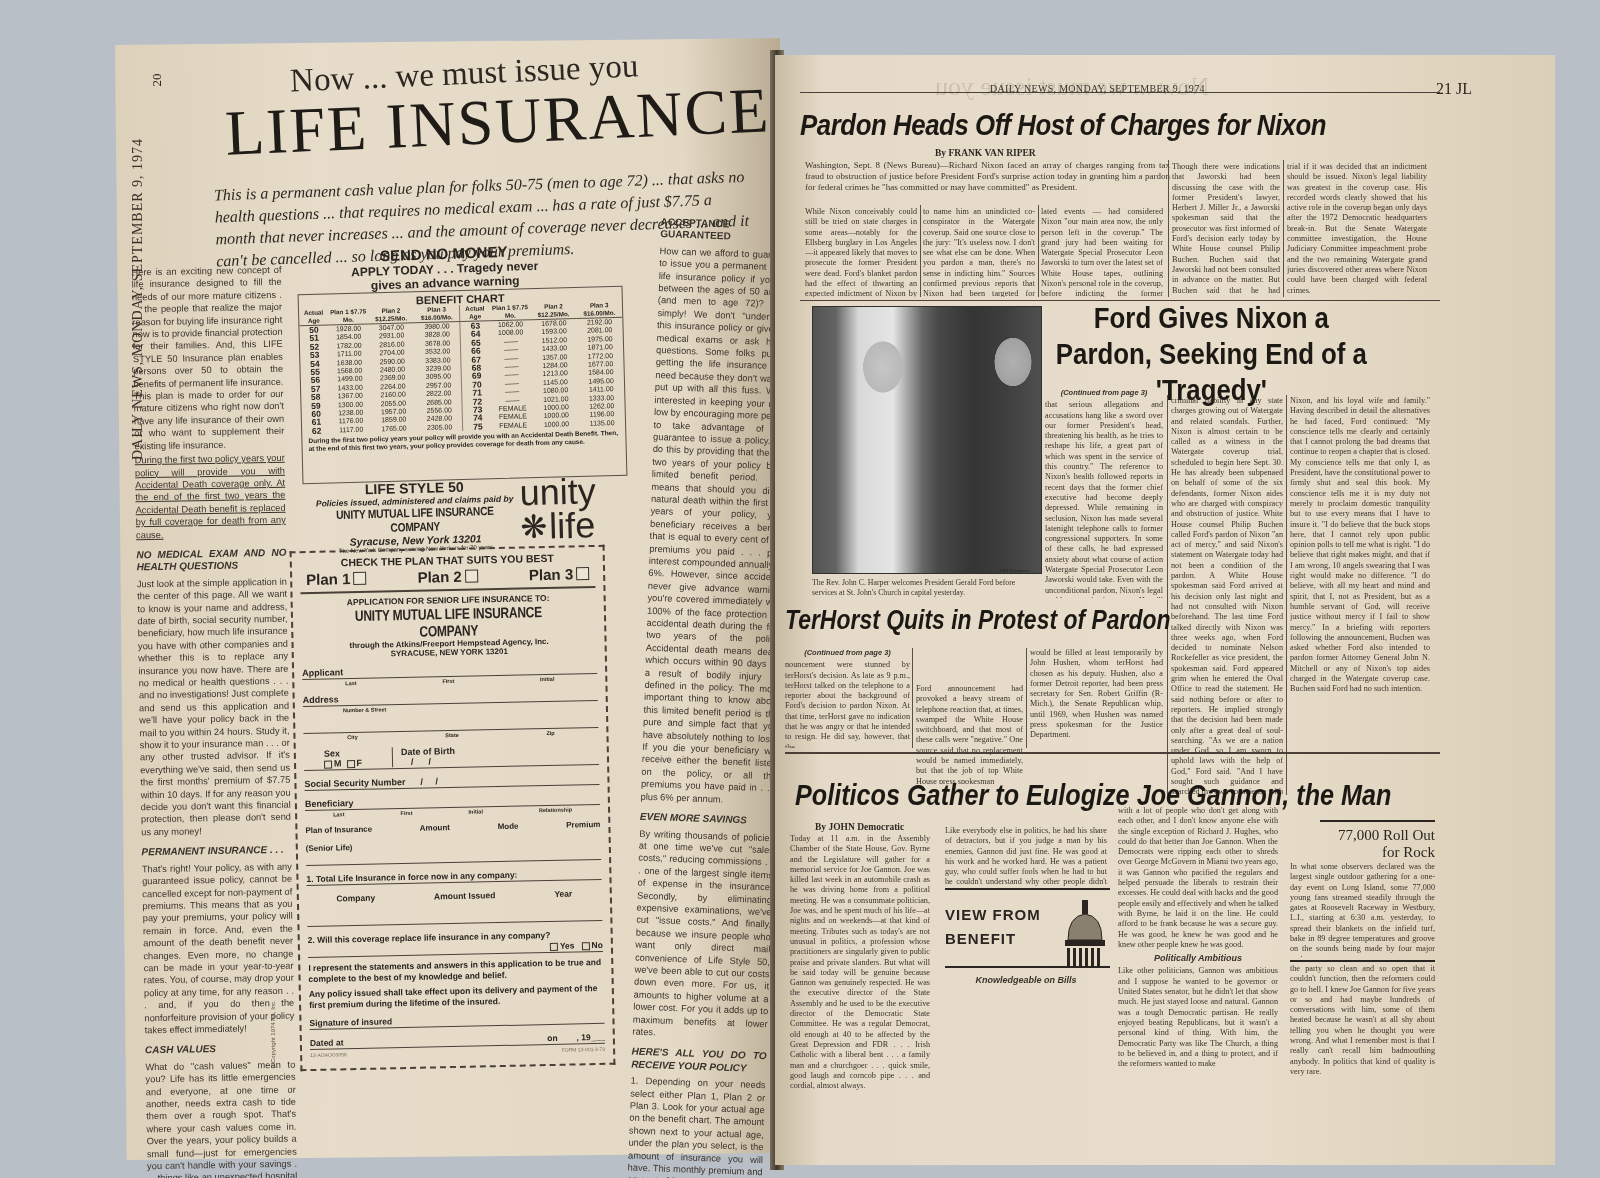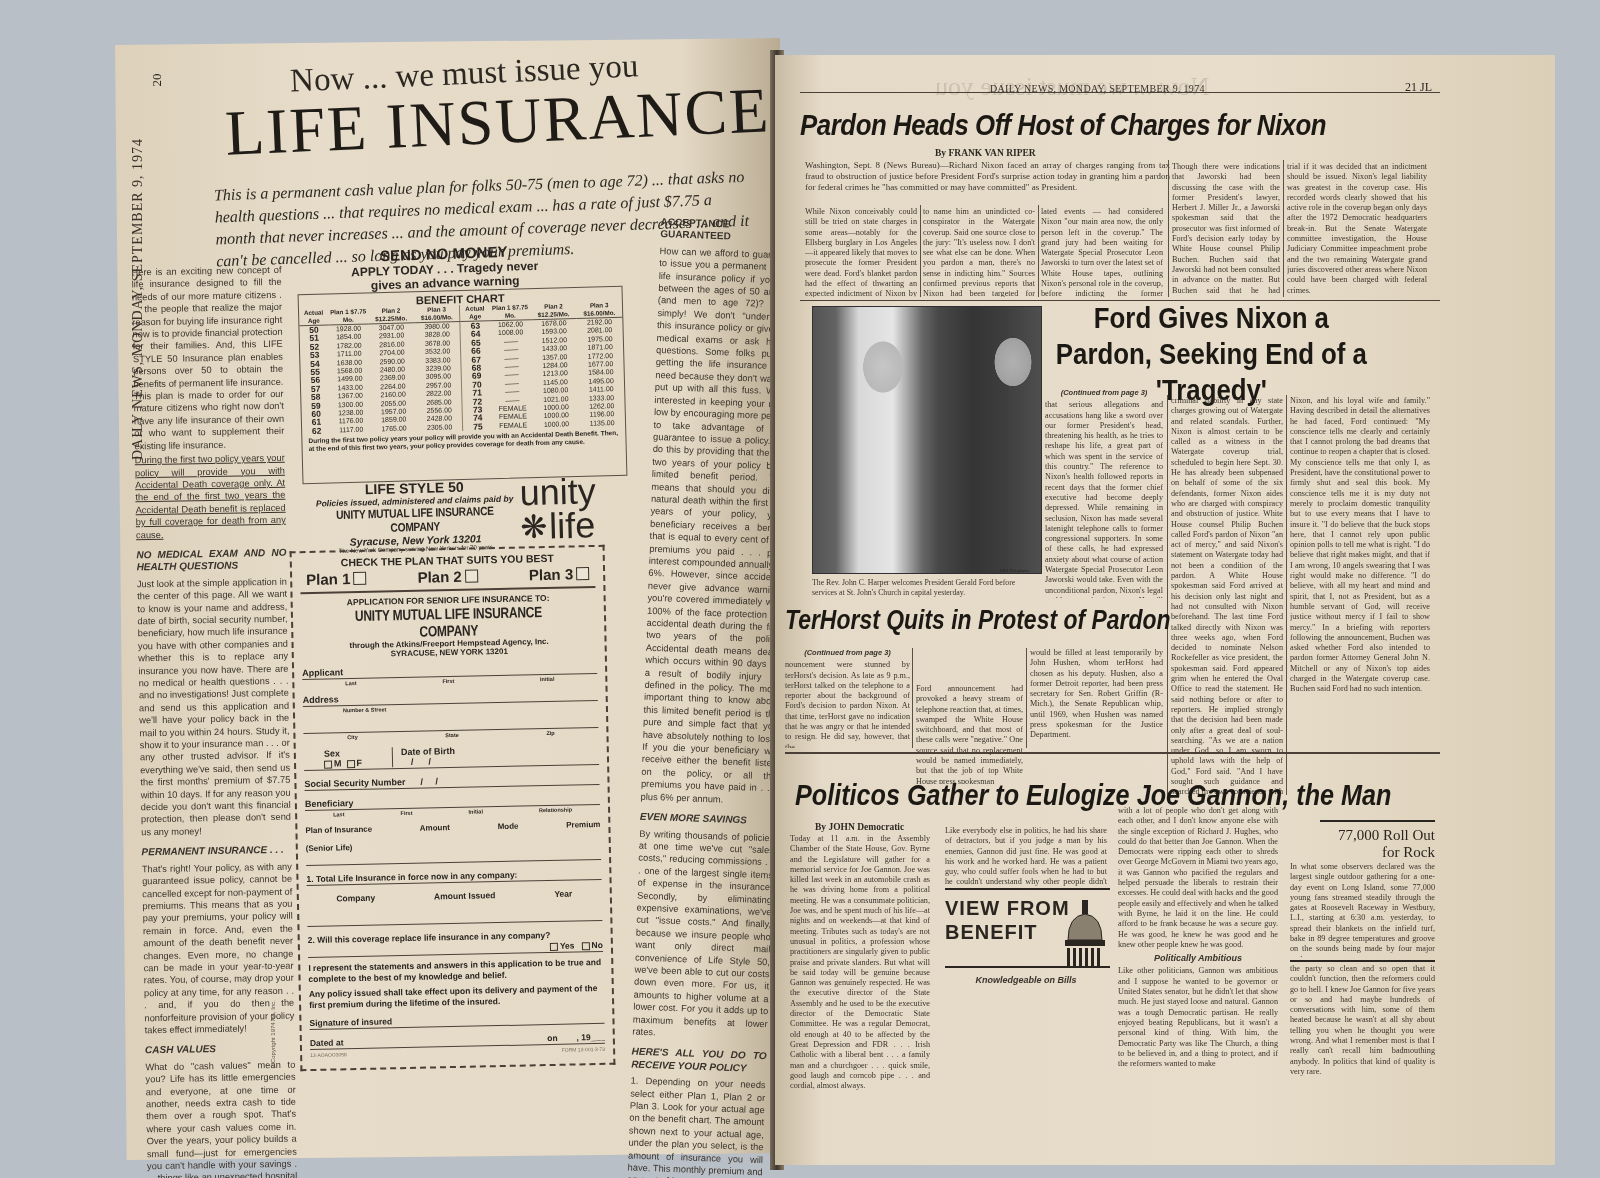"21 JL" .pageno { font-size: 12px -> 16px; left: 1405px -> 1436px }
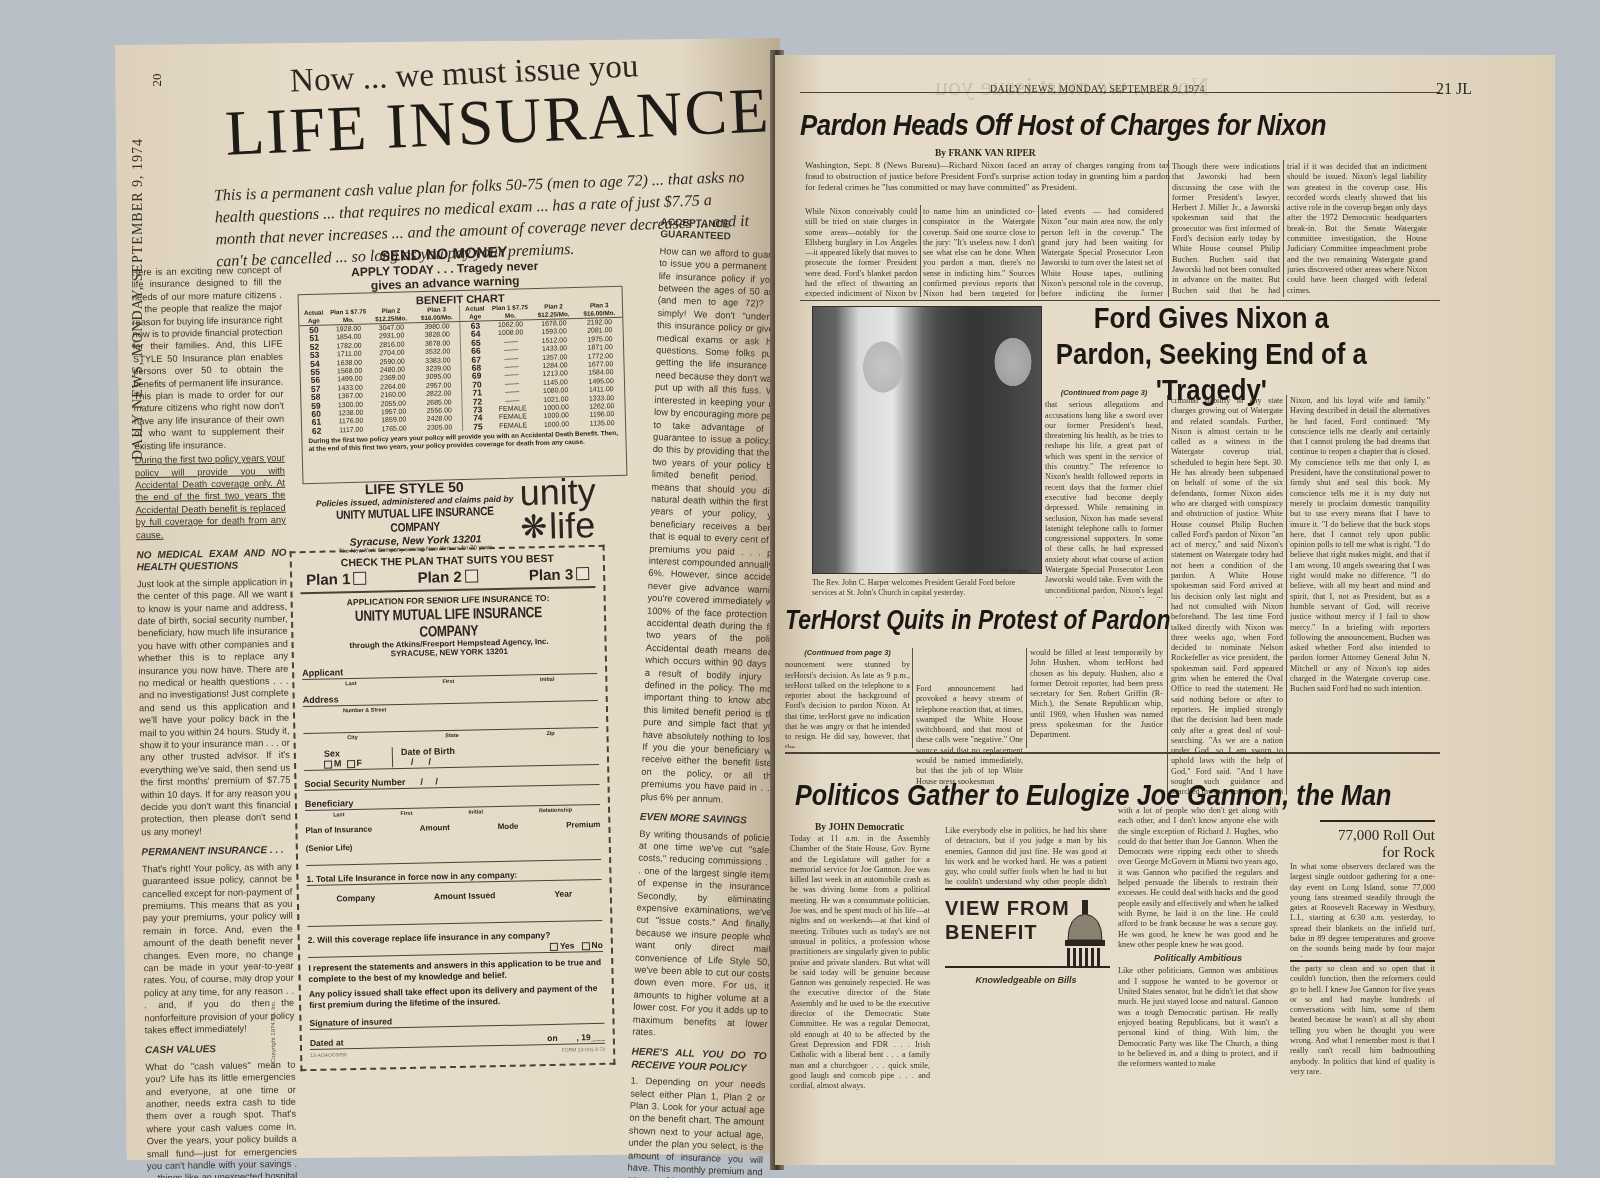"VIEW FROM" .vft { font-size: 20px -> 15px; padding-top: 6px -> 13px }
